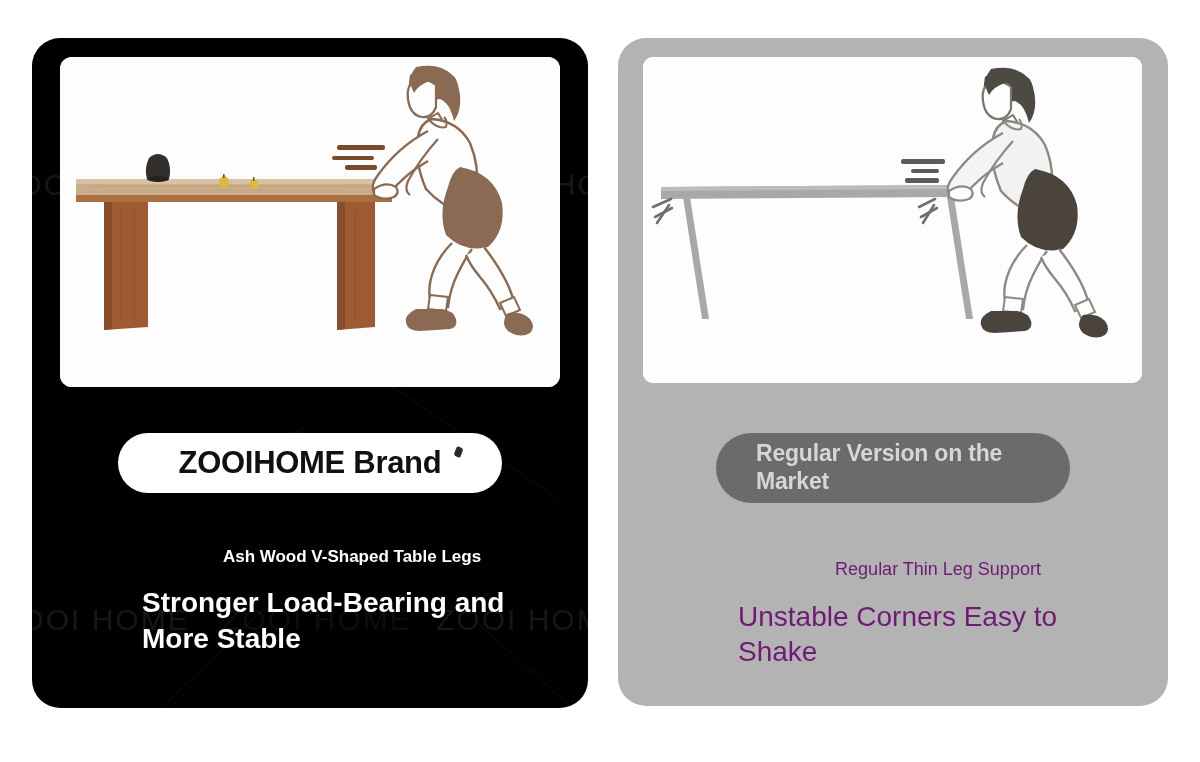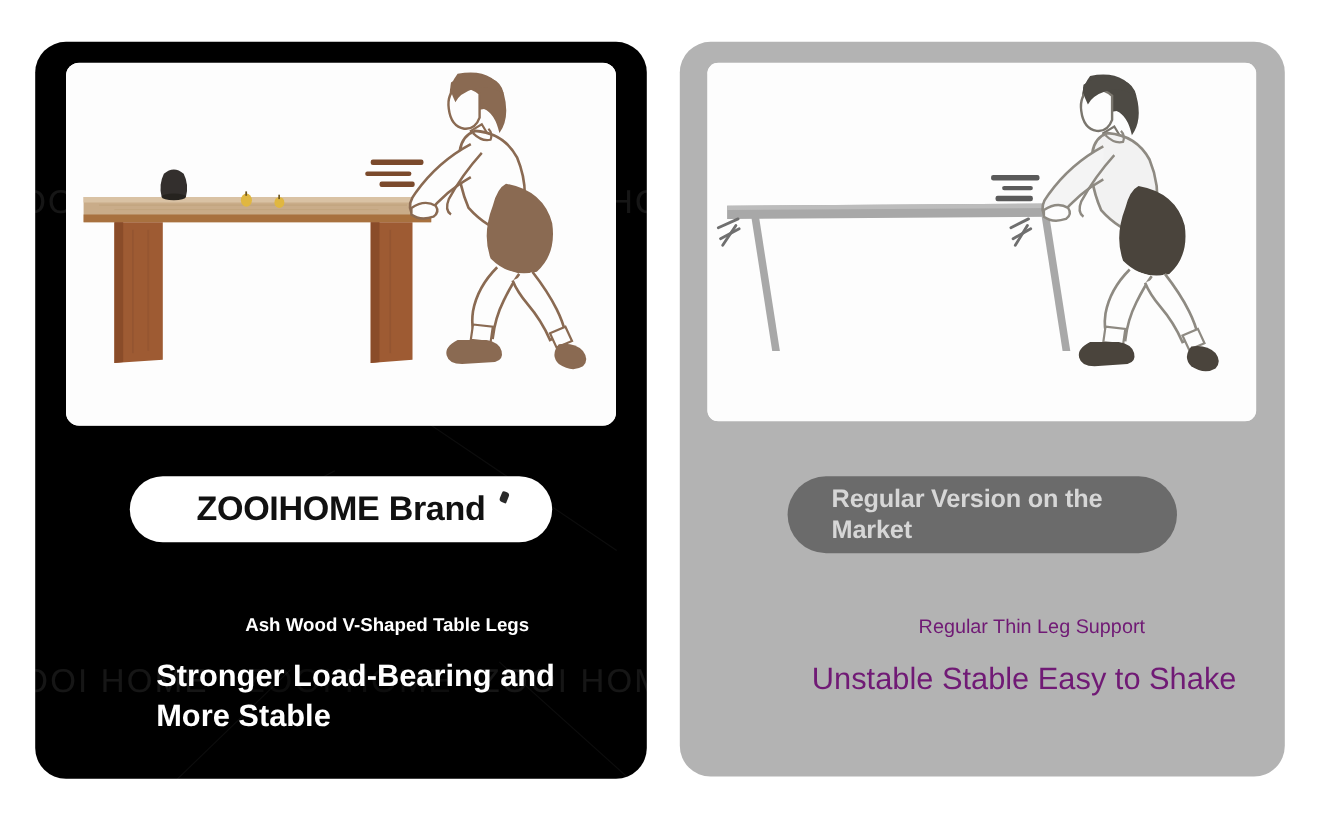"Ash Wood V-Shaped Table Legs" .copy-left { top: 520px -> 508px }
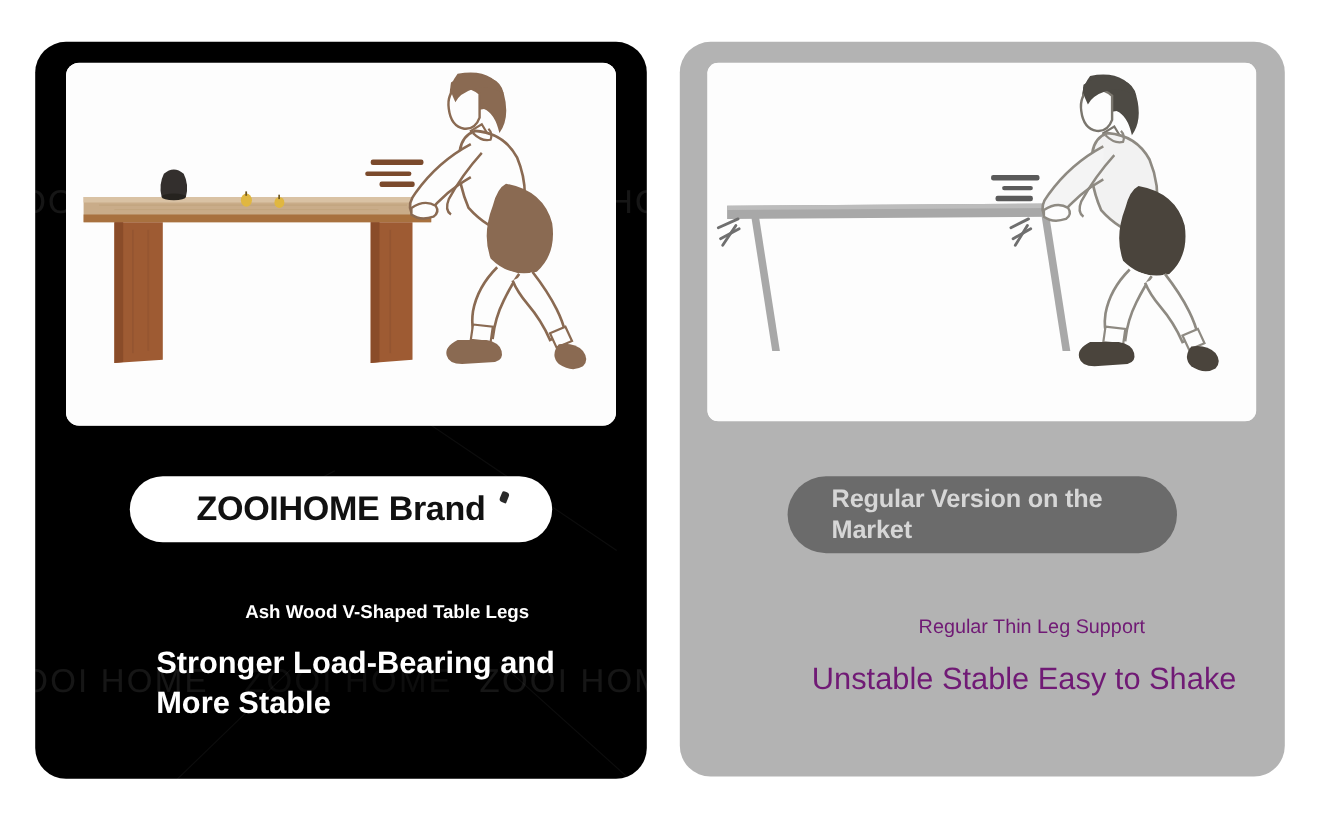"Unstable Stable Easy to Shake" p.copy-main { text: Stable -> Corners }
